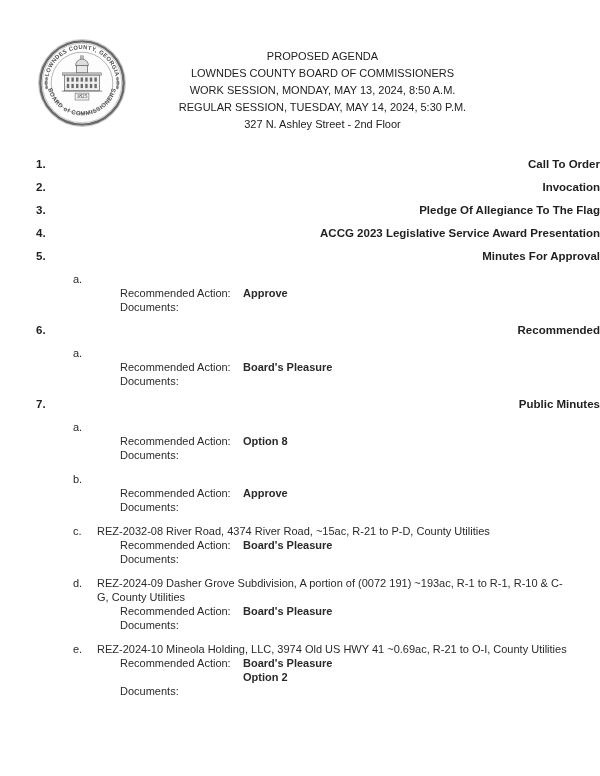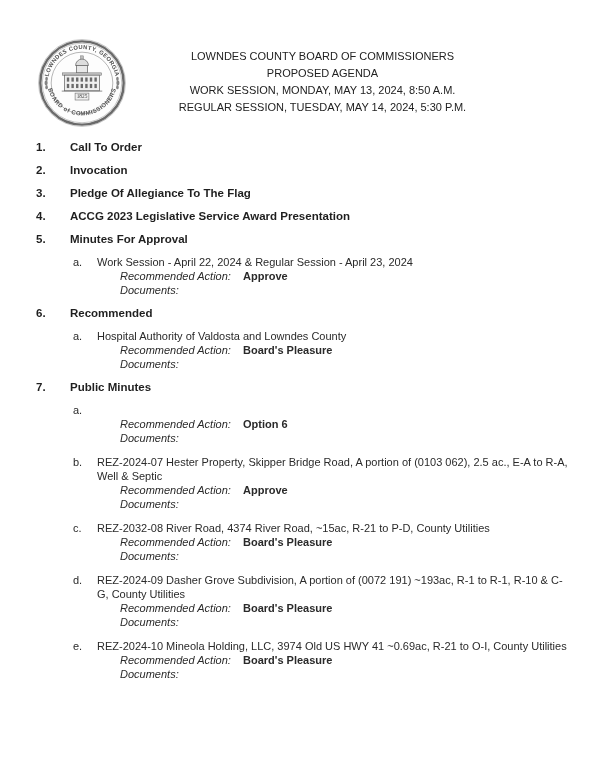"LOWNDES COUNTY BOARD OF COMMISSIONERS" div { order: before "PROPOSED AGENDA" -> after "PROPOSED AGENDA" }
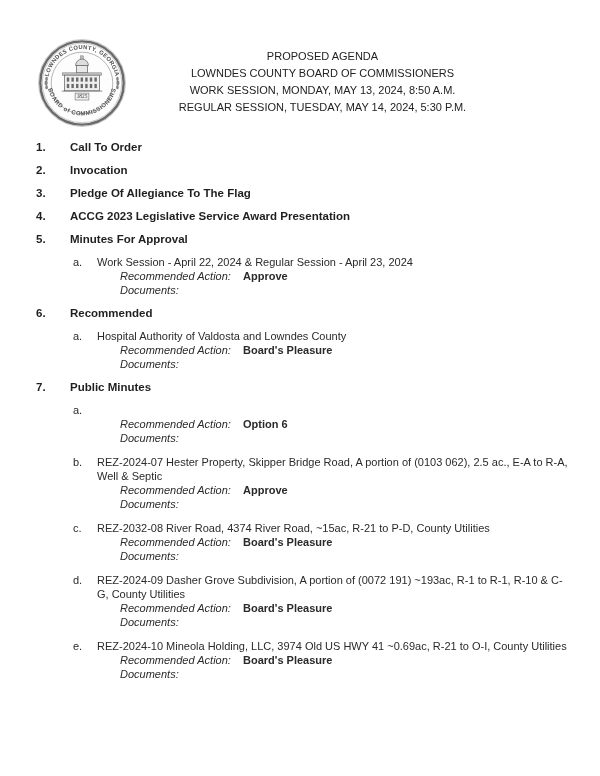"327 N. Ashley Street -" div { html: none -> <div>327 N. Ashley Street - 2nd Floor</div> }
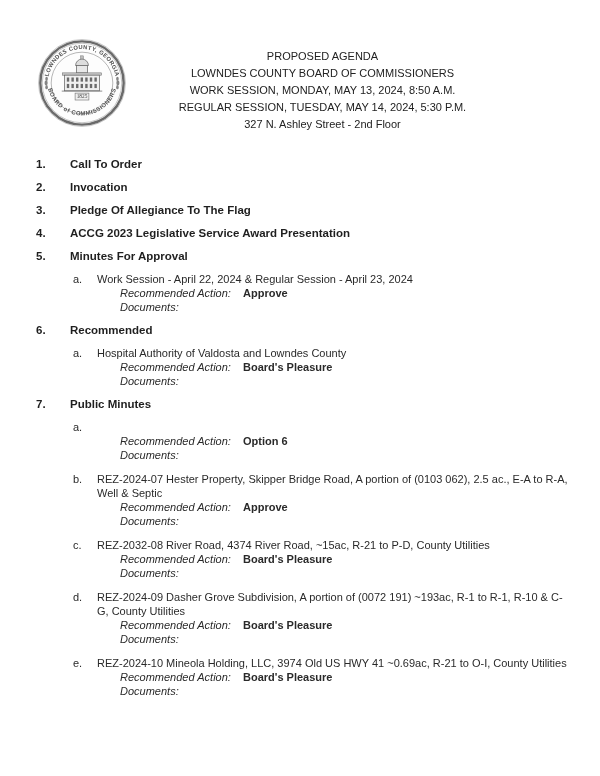"Call To Order" .title { text-align: none -> right }
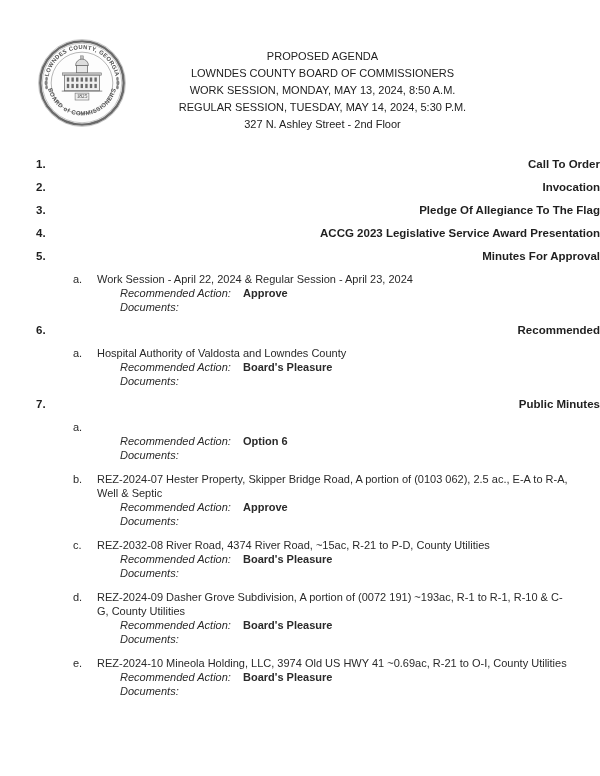"Work Session - April 22," span.sub-text { html: <span>Work Session - April 22, 2024 &amp; Regular Session - April 23, 2024</span> -> none }
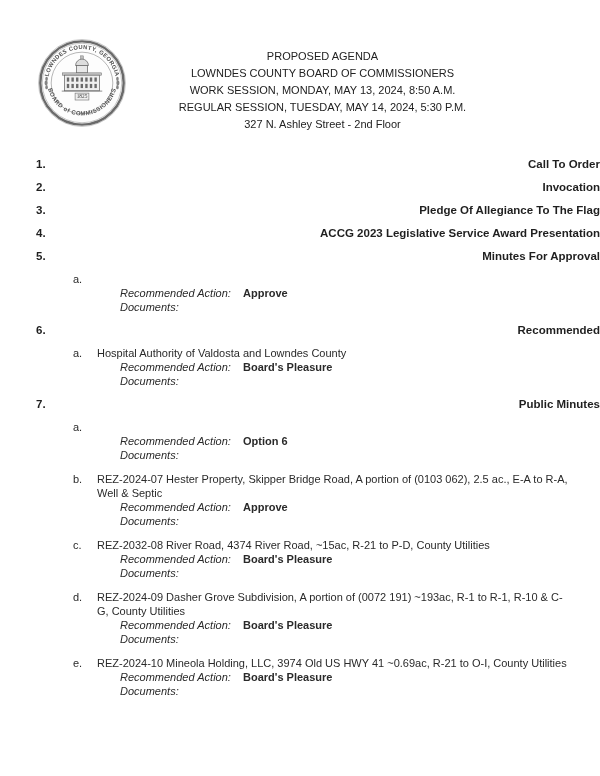"Recommended Action:" .k { font-style: italic -> none }
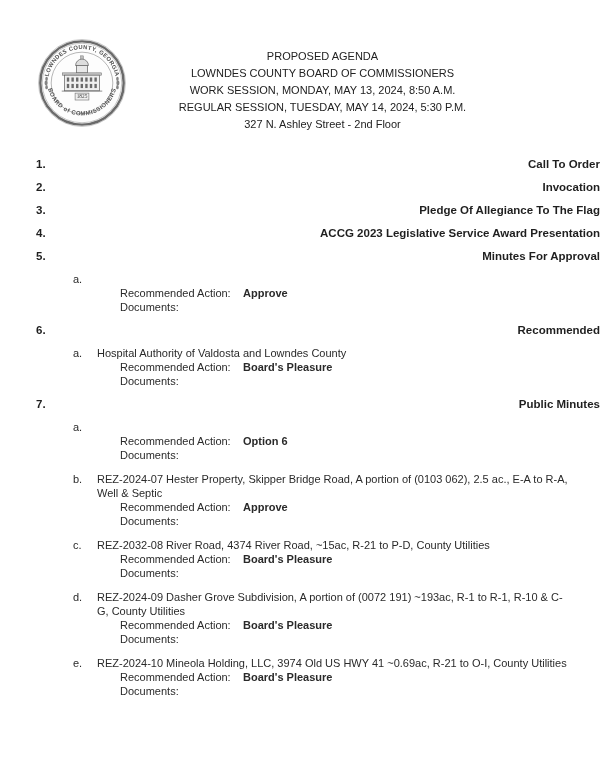"Hospital Authority of Valdosta and" span.sub-text { html: <span>Hospital Authority of Valdosta and Lowndes County</span> -> none }
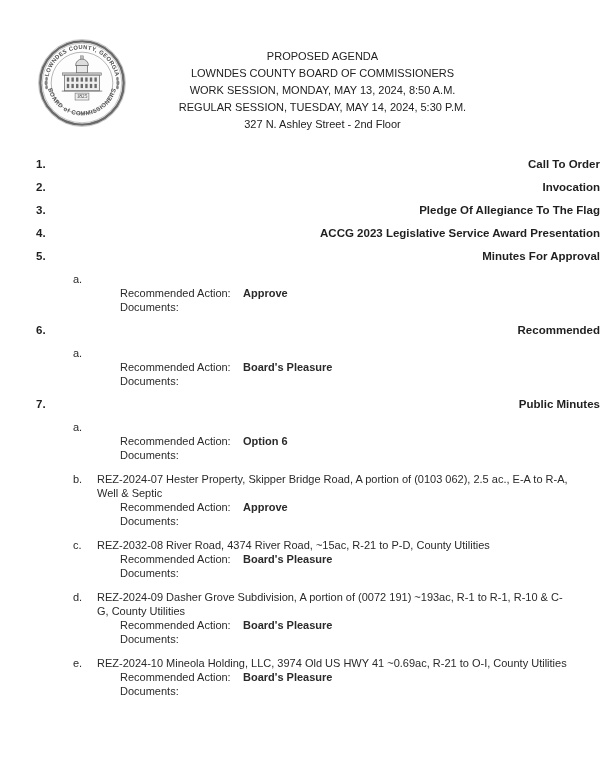"Option 6" span.v { text: 6 -> 8 }
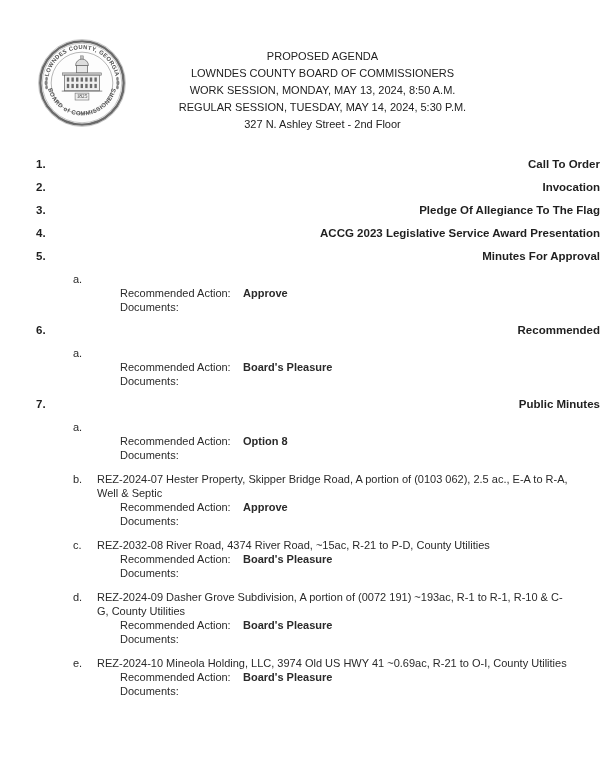"REZ-2024-07 Hester Property, Skipper" span.sub-text { html: <span>REZ-2024-07 Hester Property, Skipper Bridge Road, A portion of (0103 062), 2.5 ac., E-A to R-A, Well &amp; Septic</span> -> none }
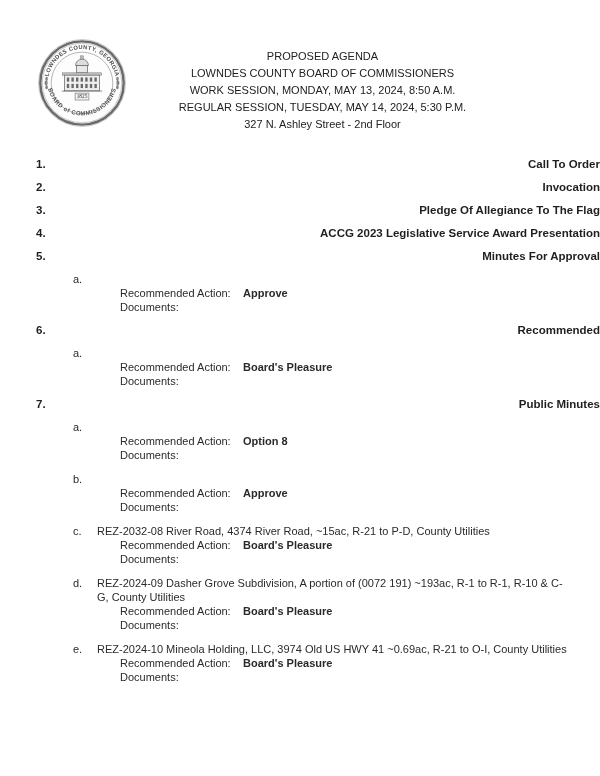"Option 2" span.v-line { html: none -> <span>Option 2</span> }
